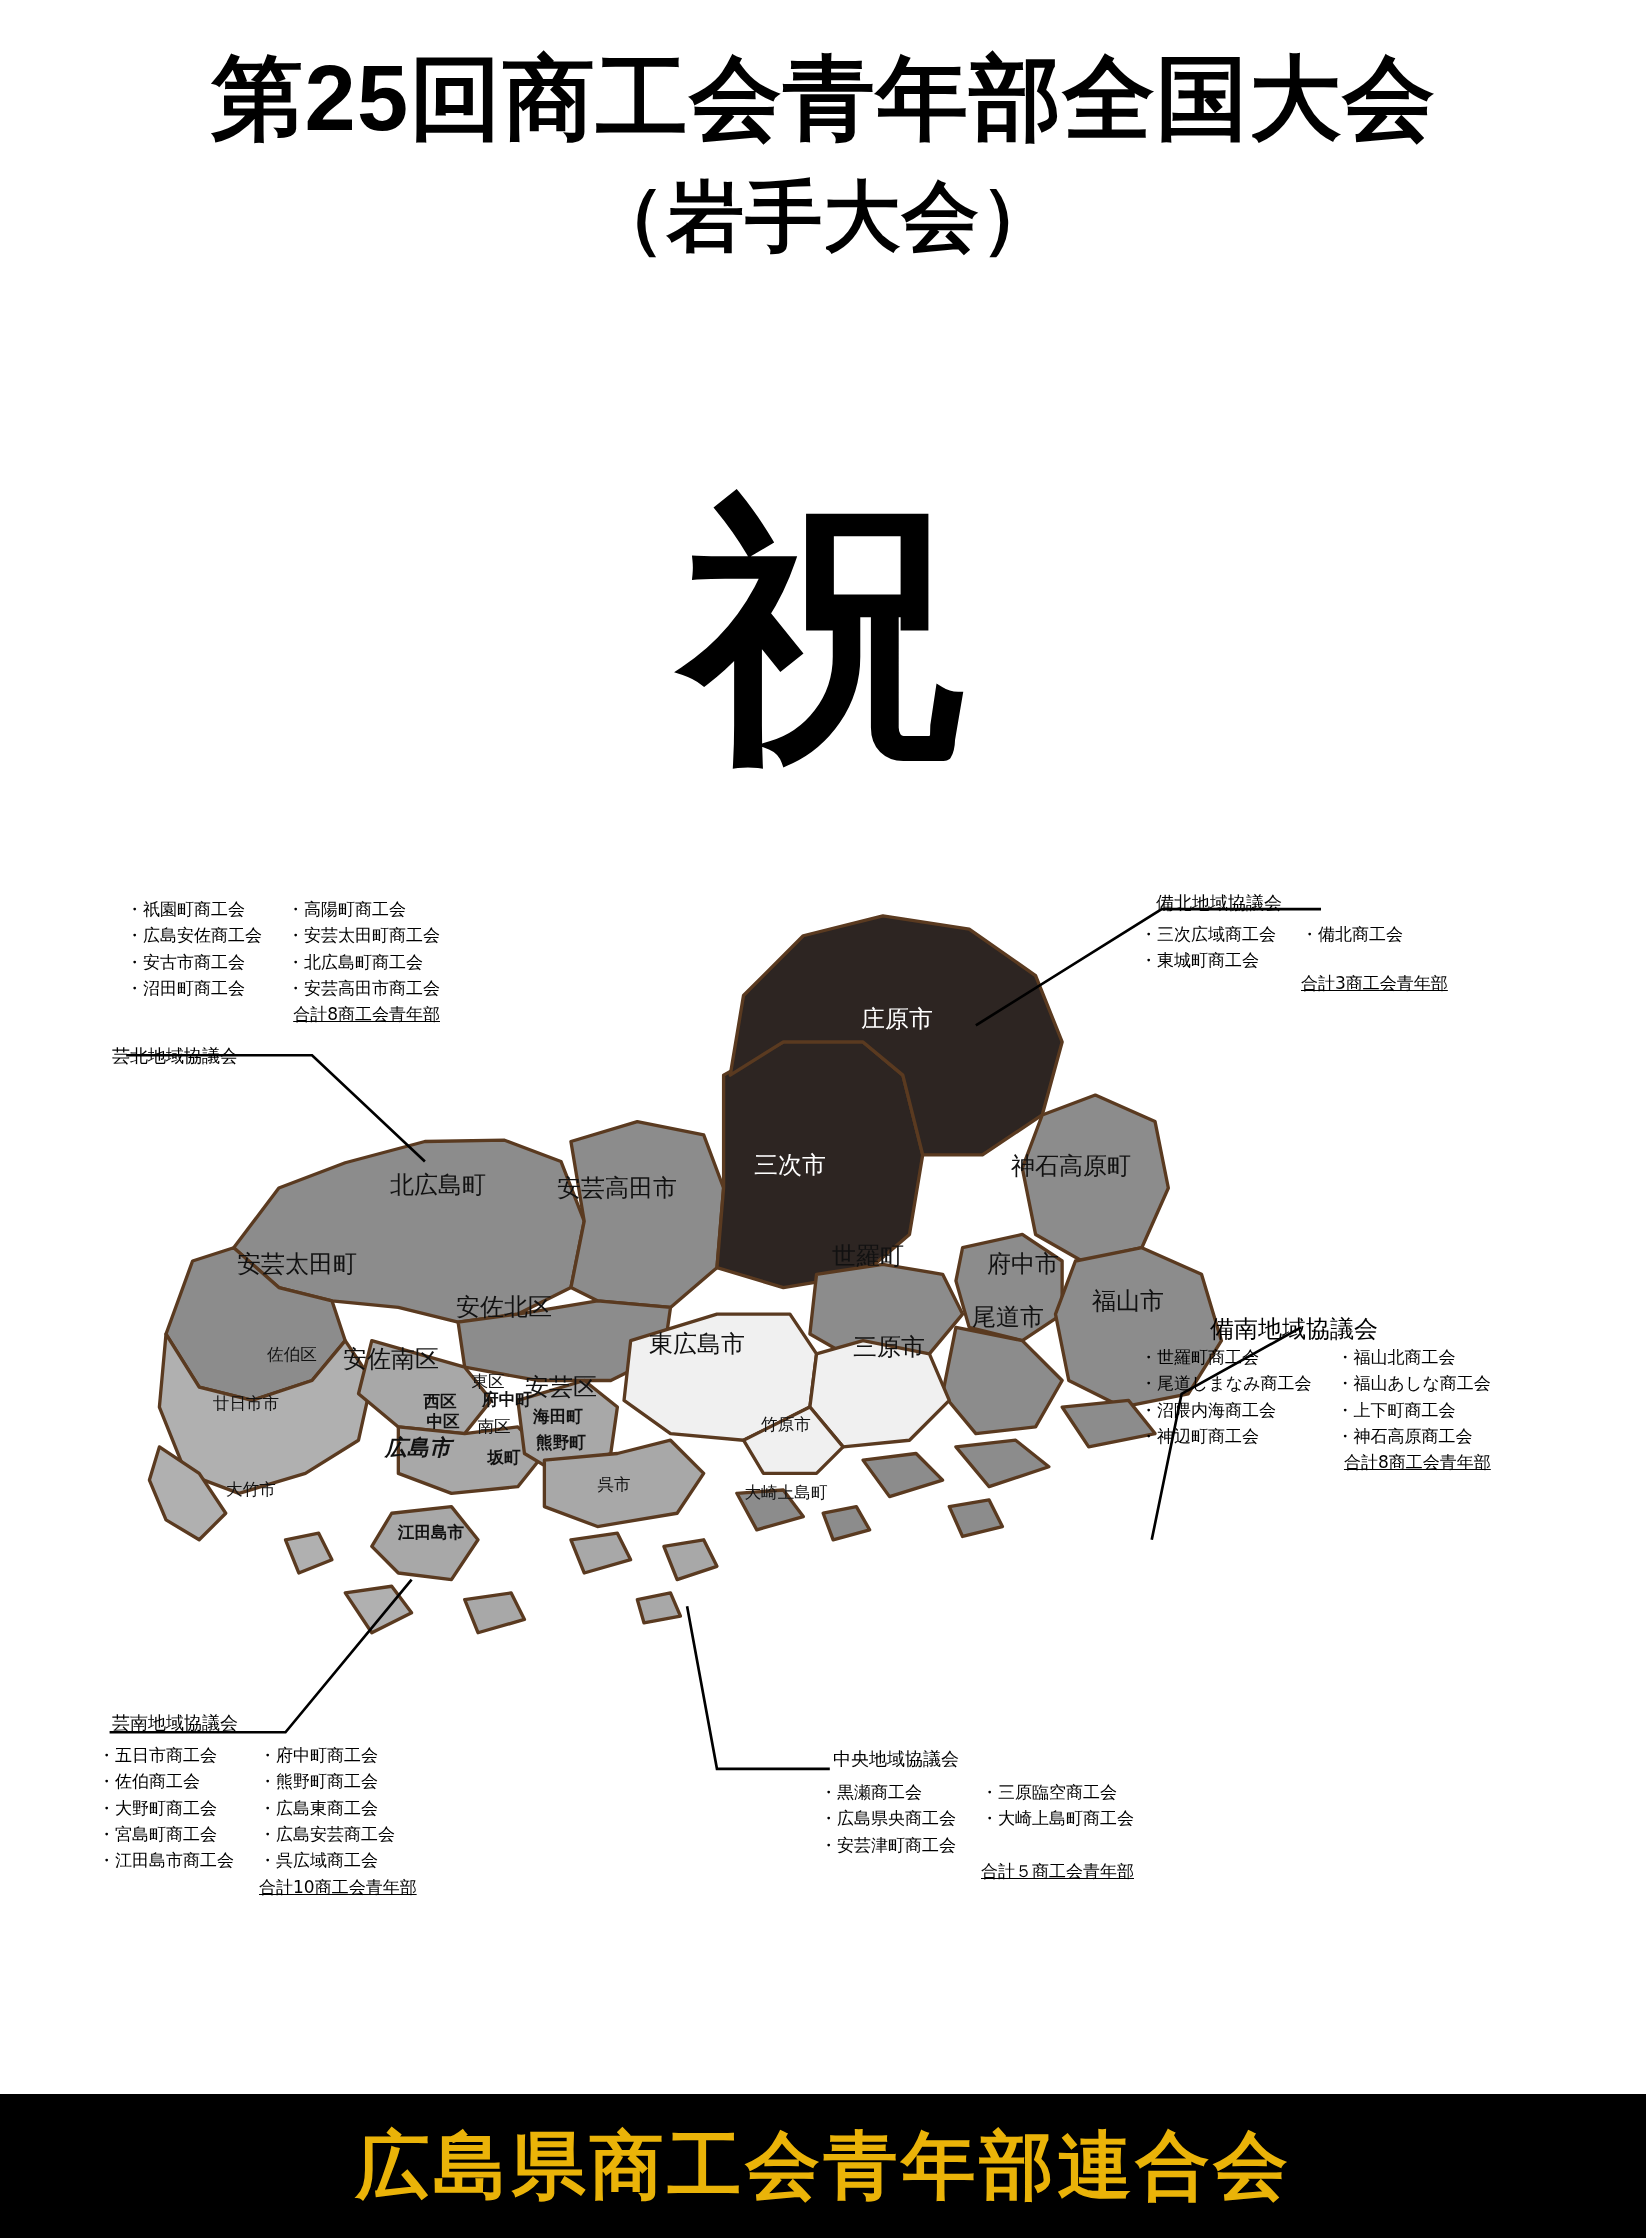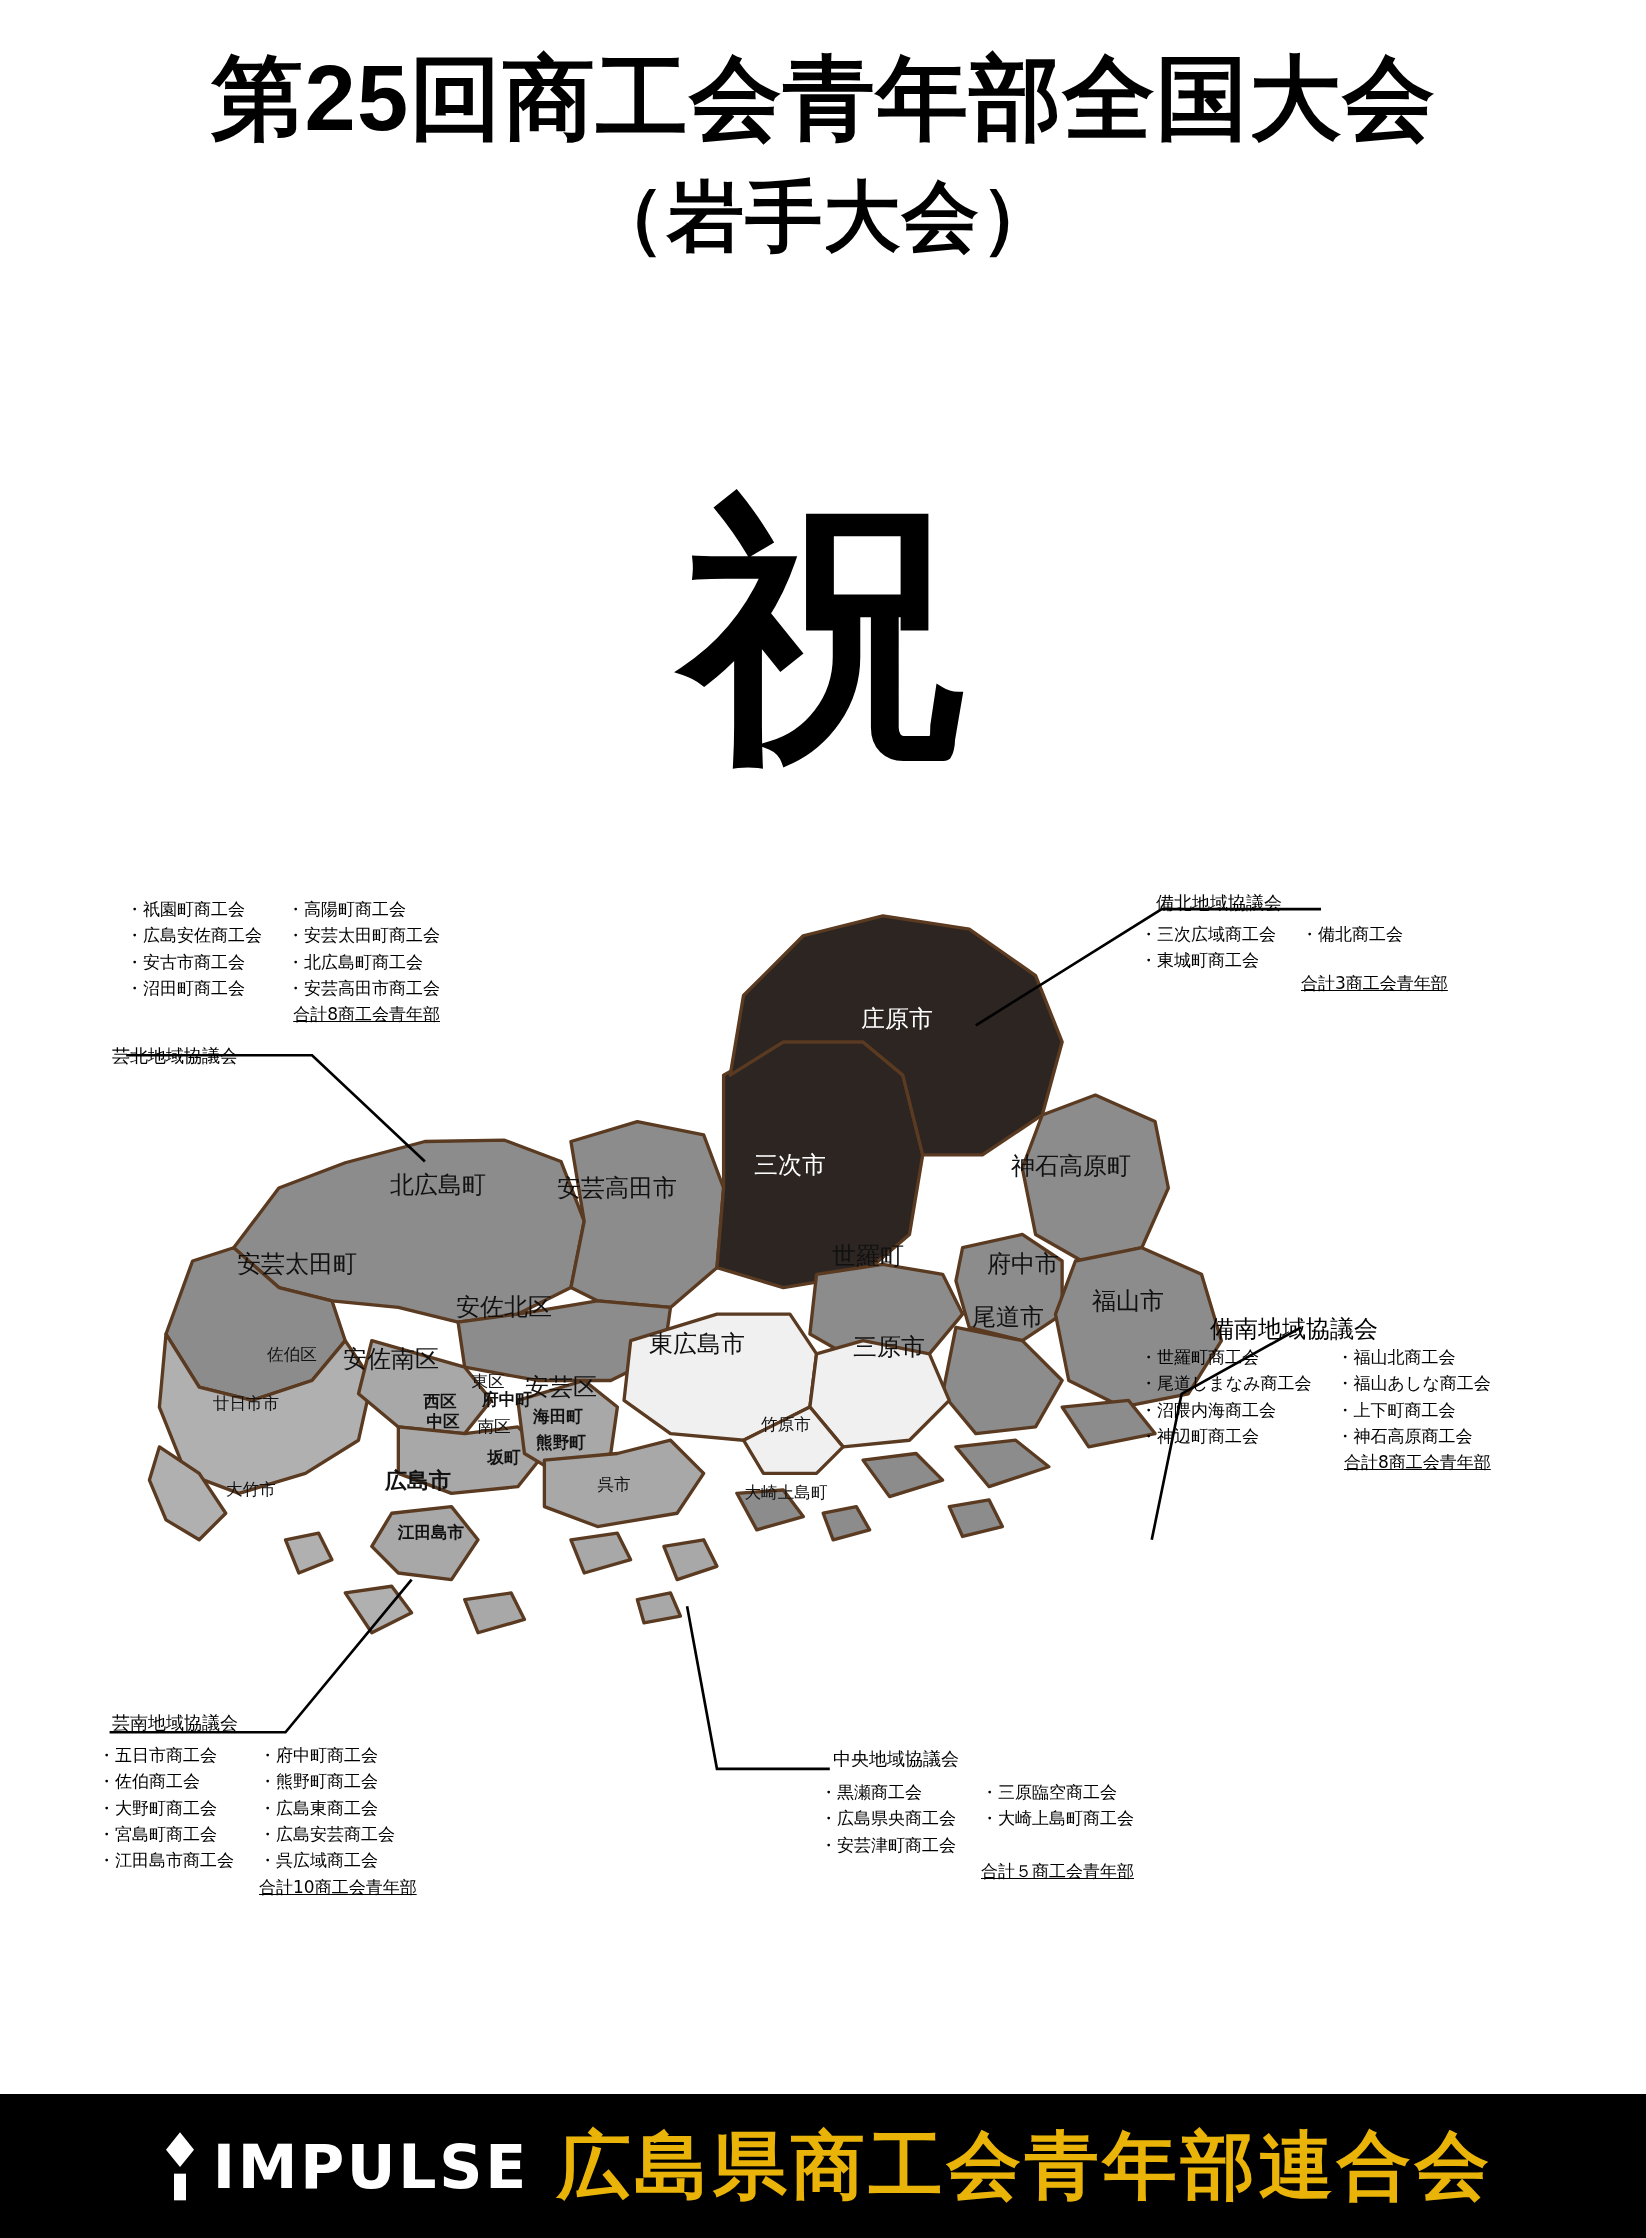"広島市" div.city-label { font-style: none -> italic; top: 605px -> 572px }
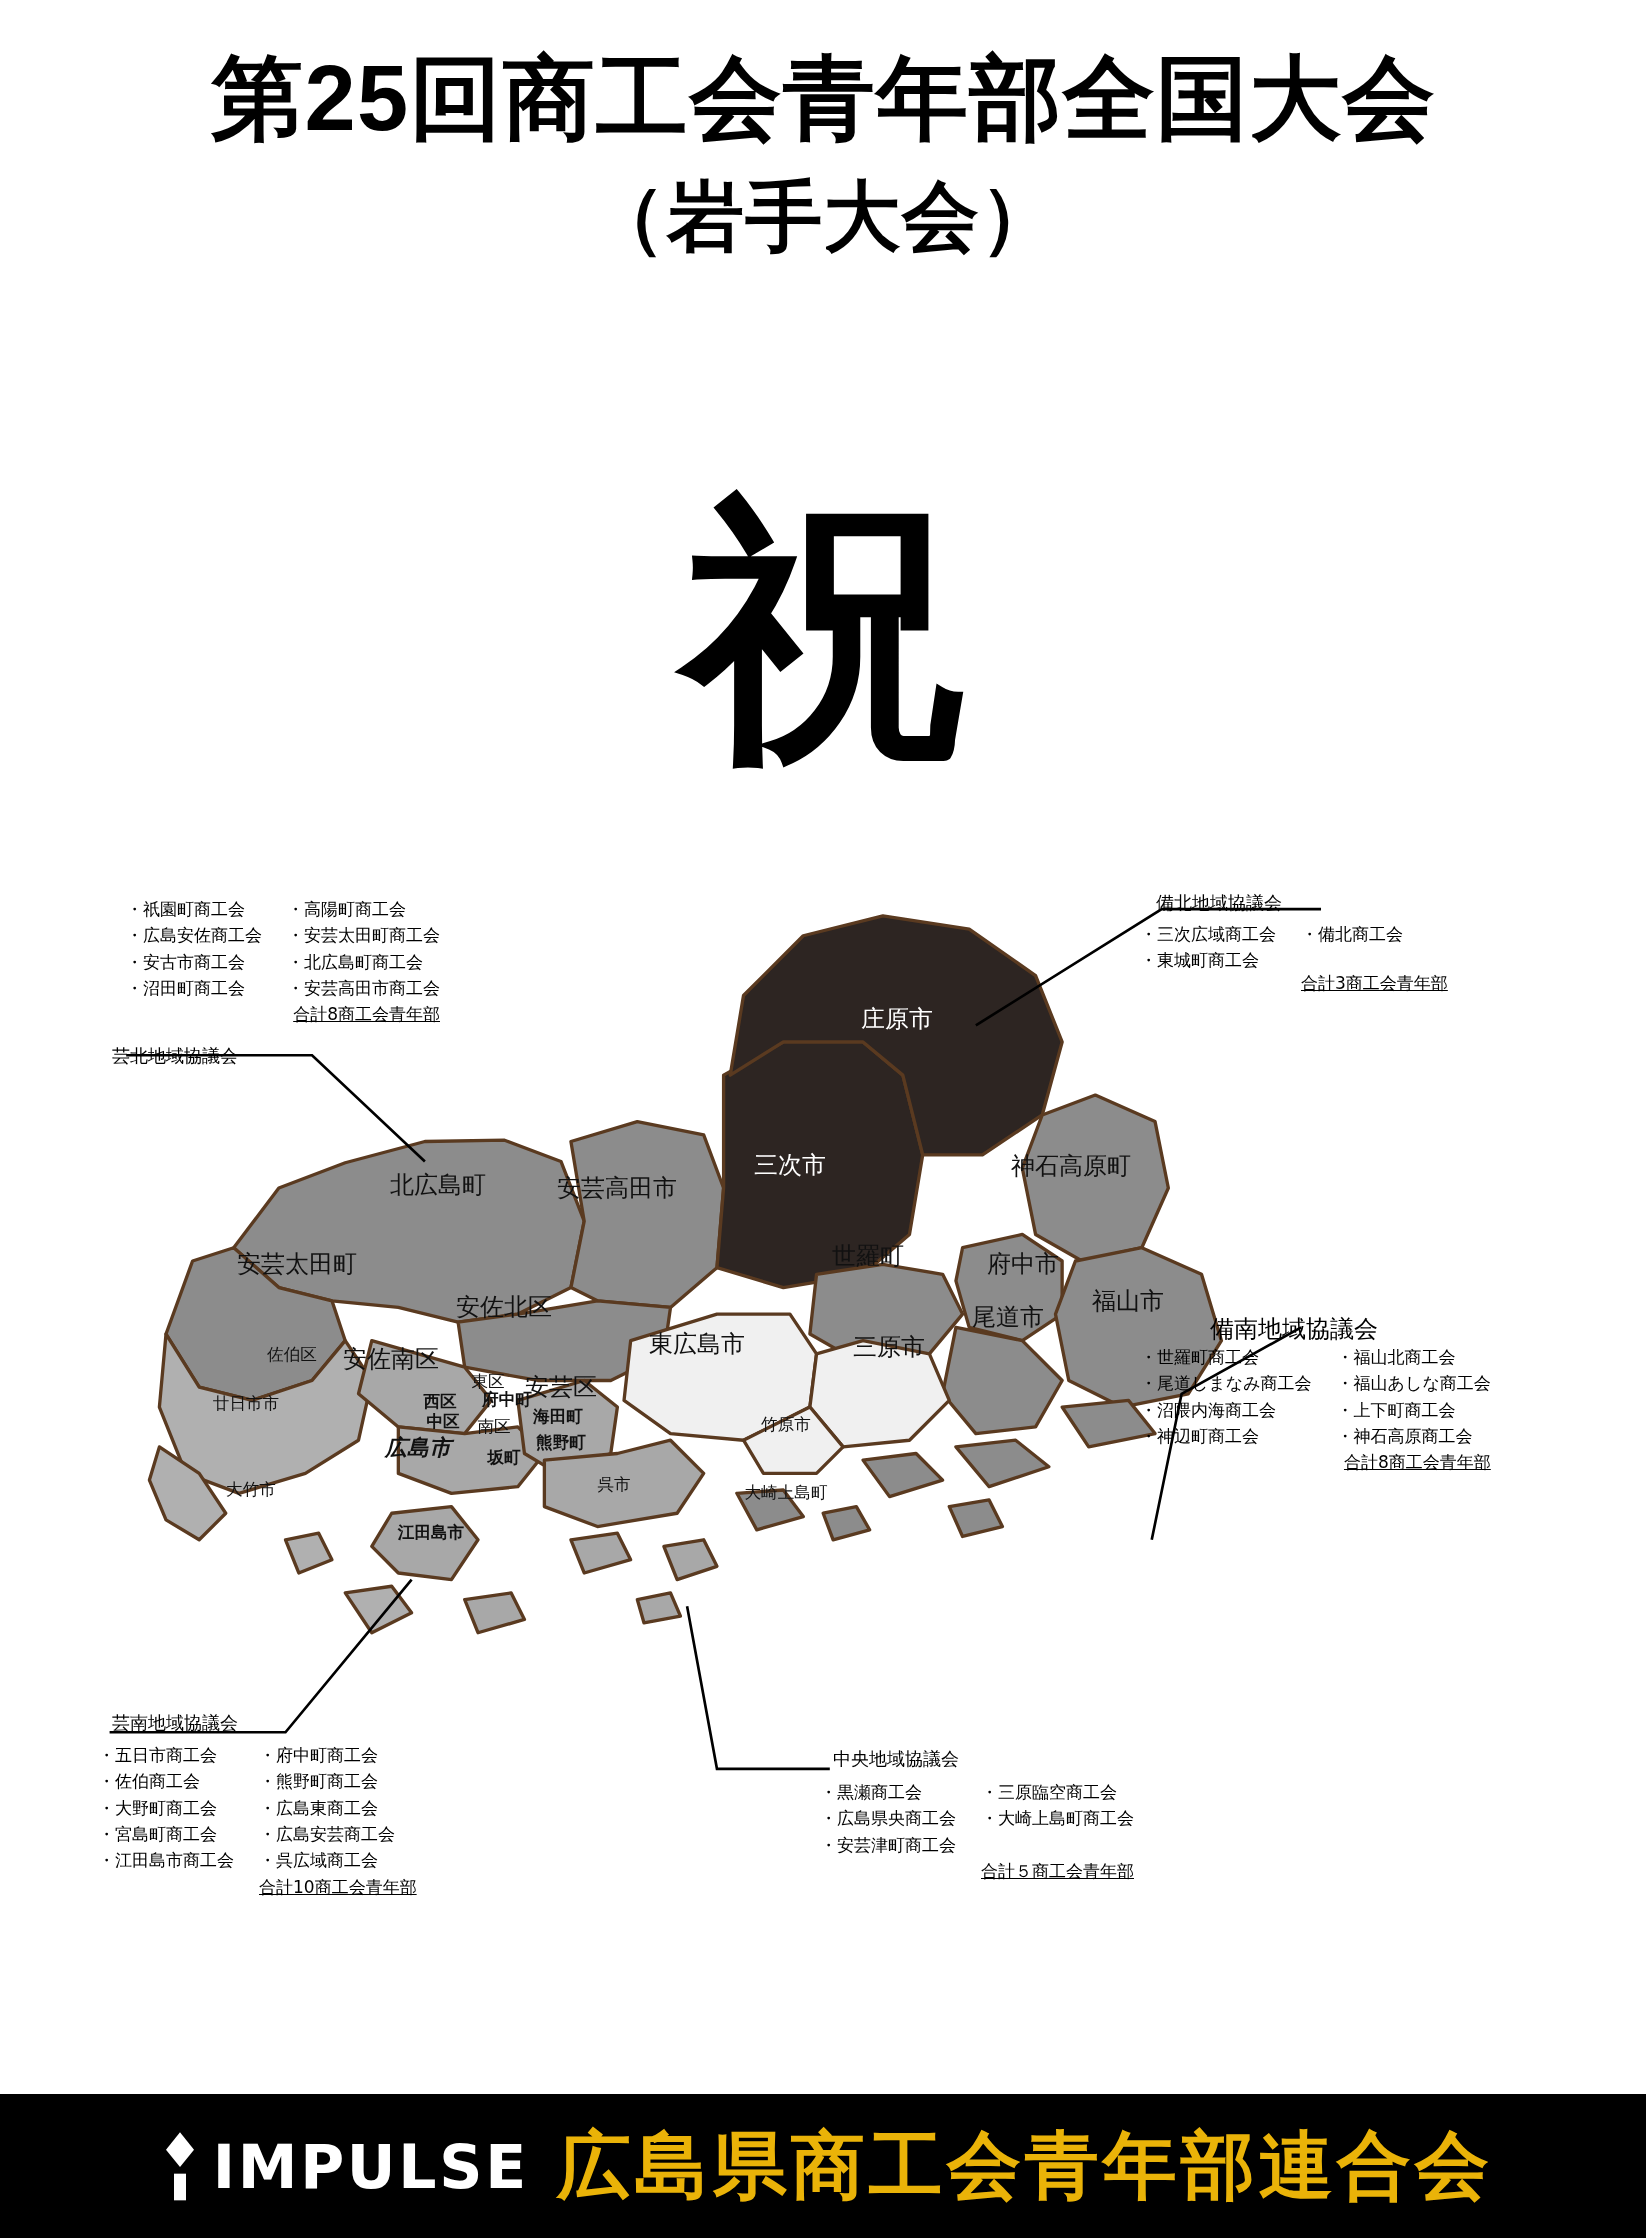"IMPULSE" div.logo-wrap { html: <div> <svg> <polygon></polygon> <rect></rect> </svg> <span>IMPULSE</span> </div> -> none }
